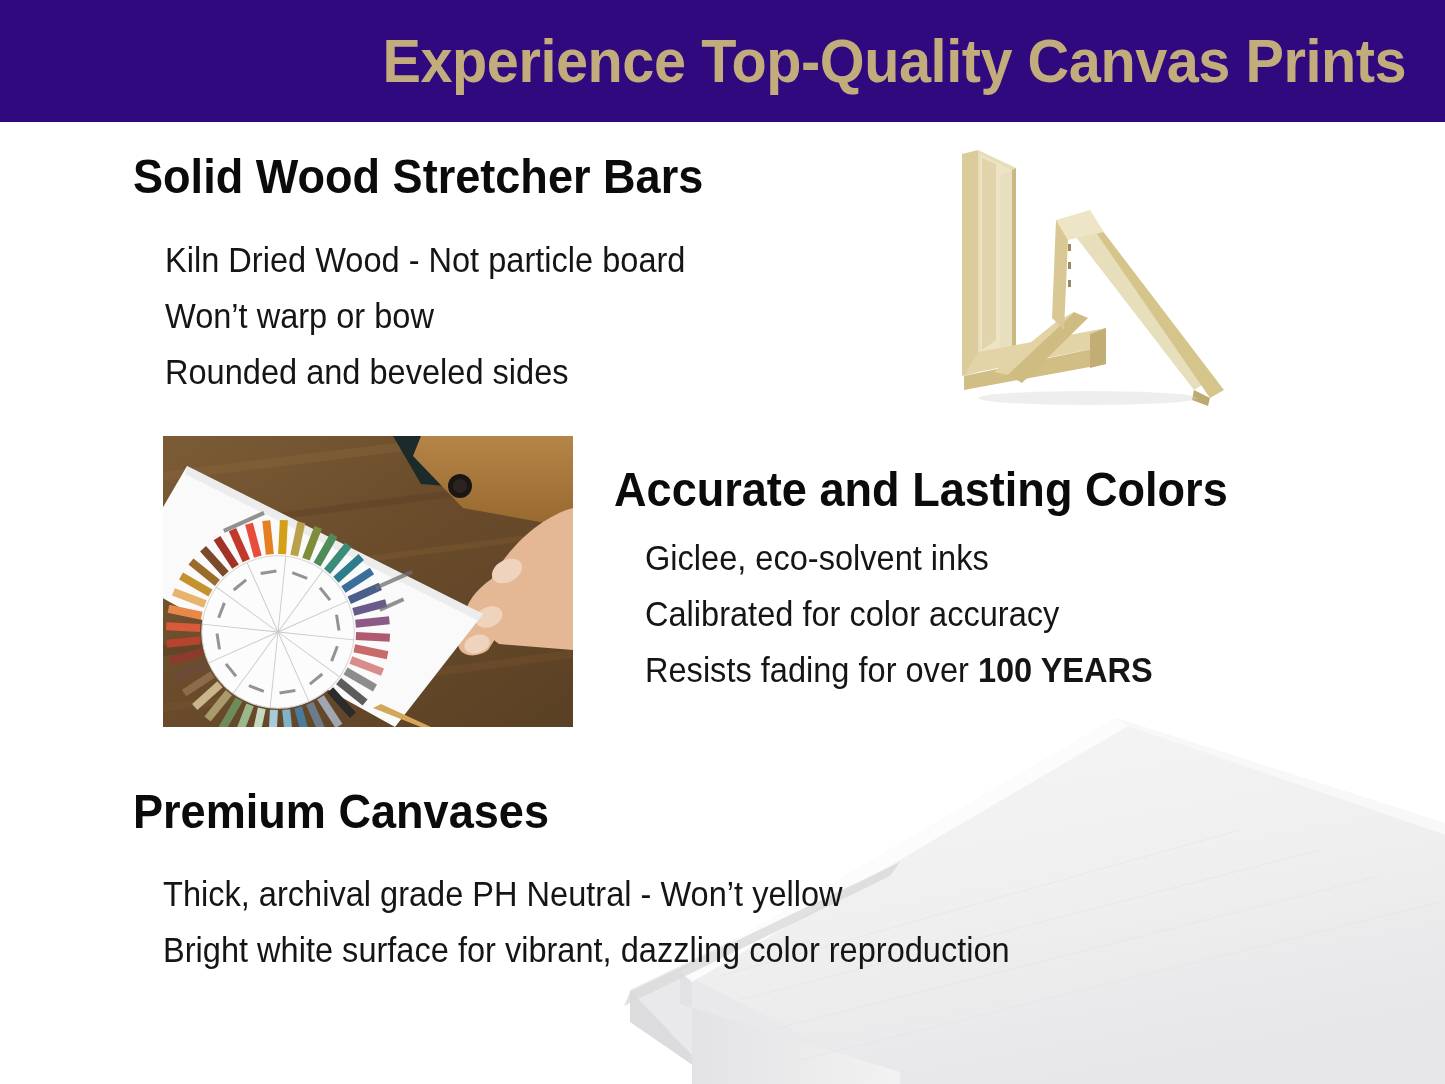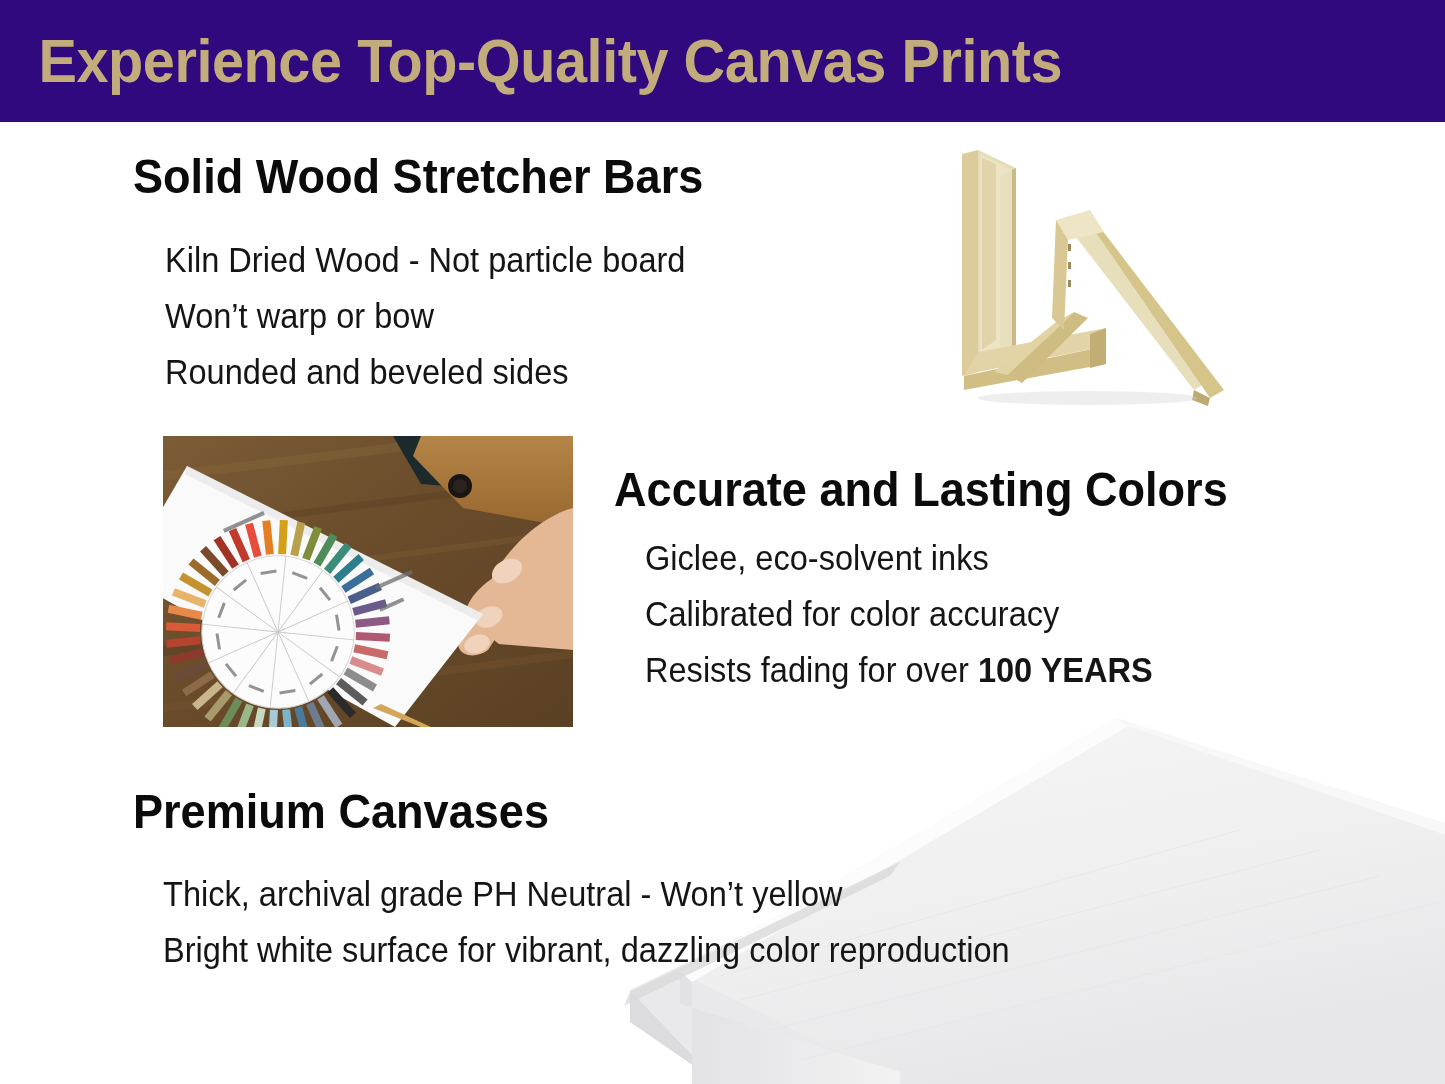"Experience Top-Quality Canvas Prints" .banner { justify-content: flex-start -> flex-end }
